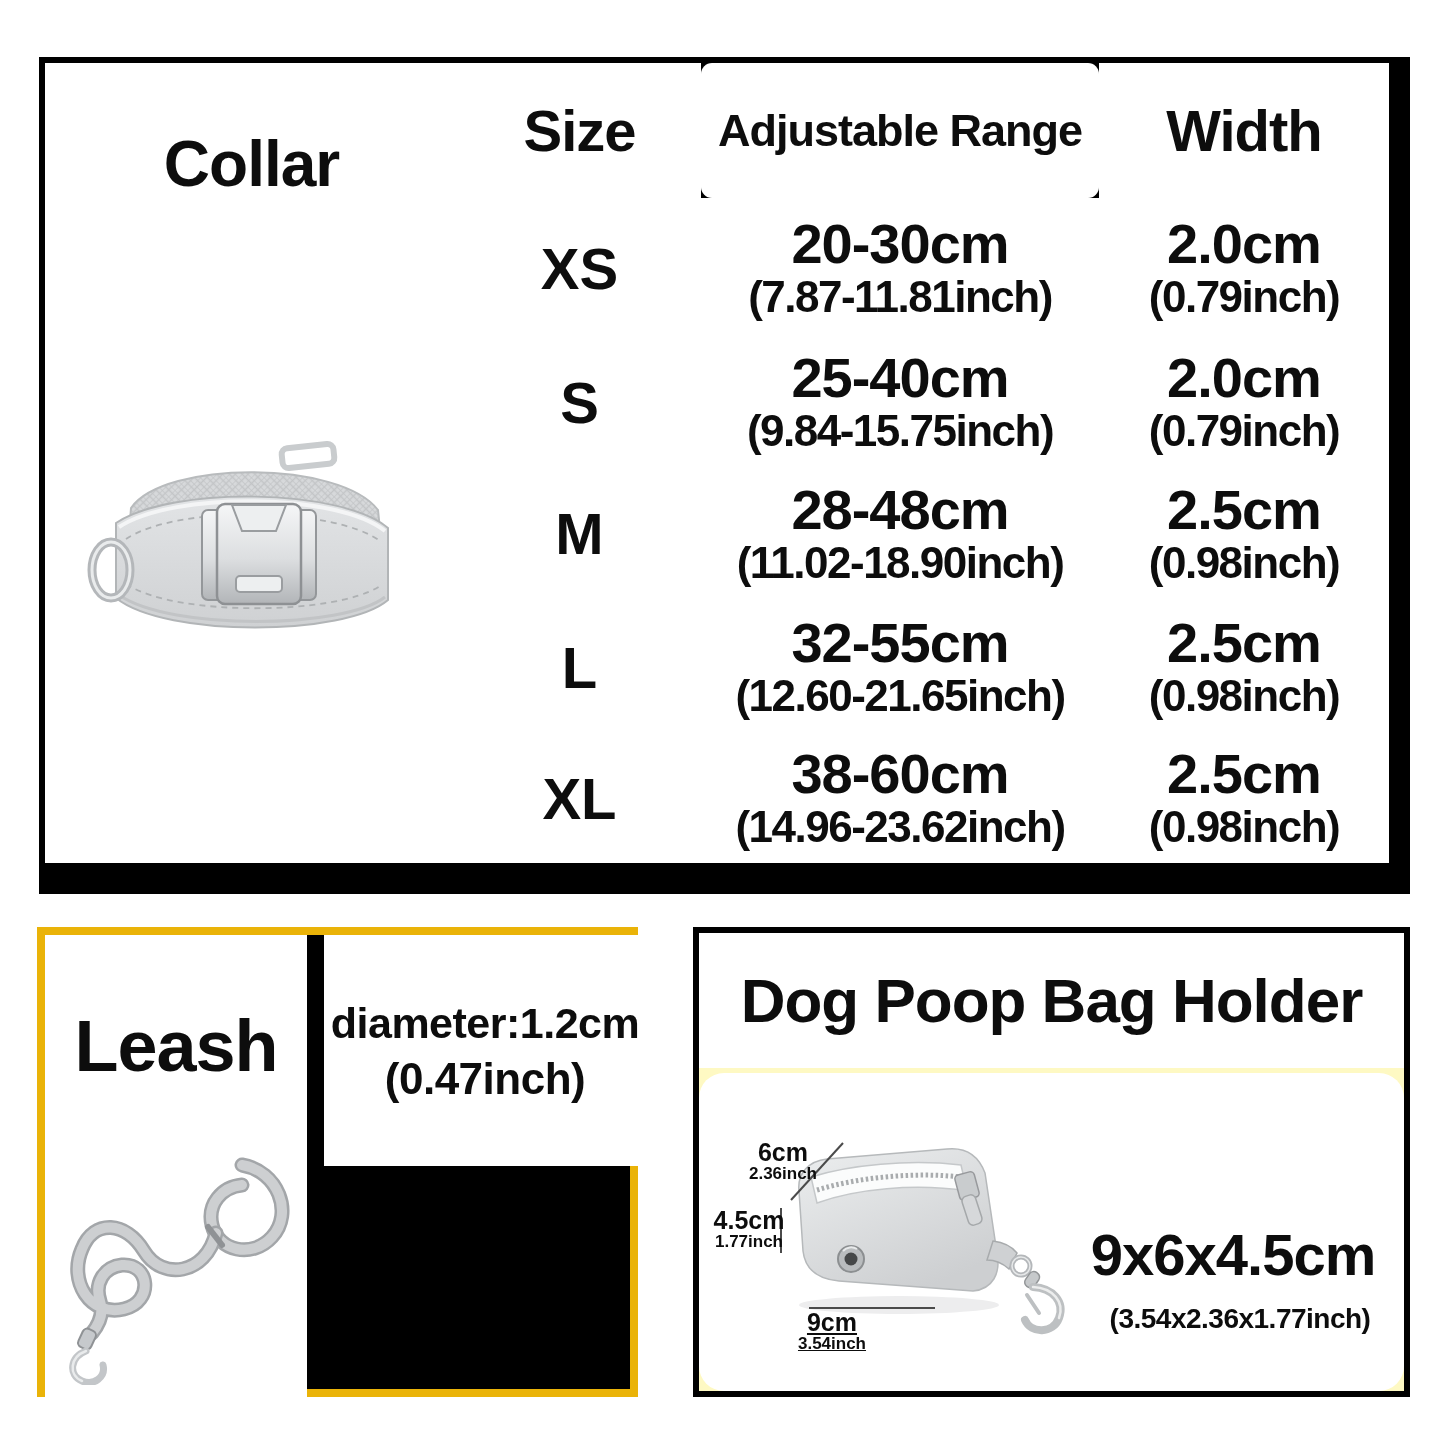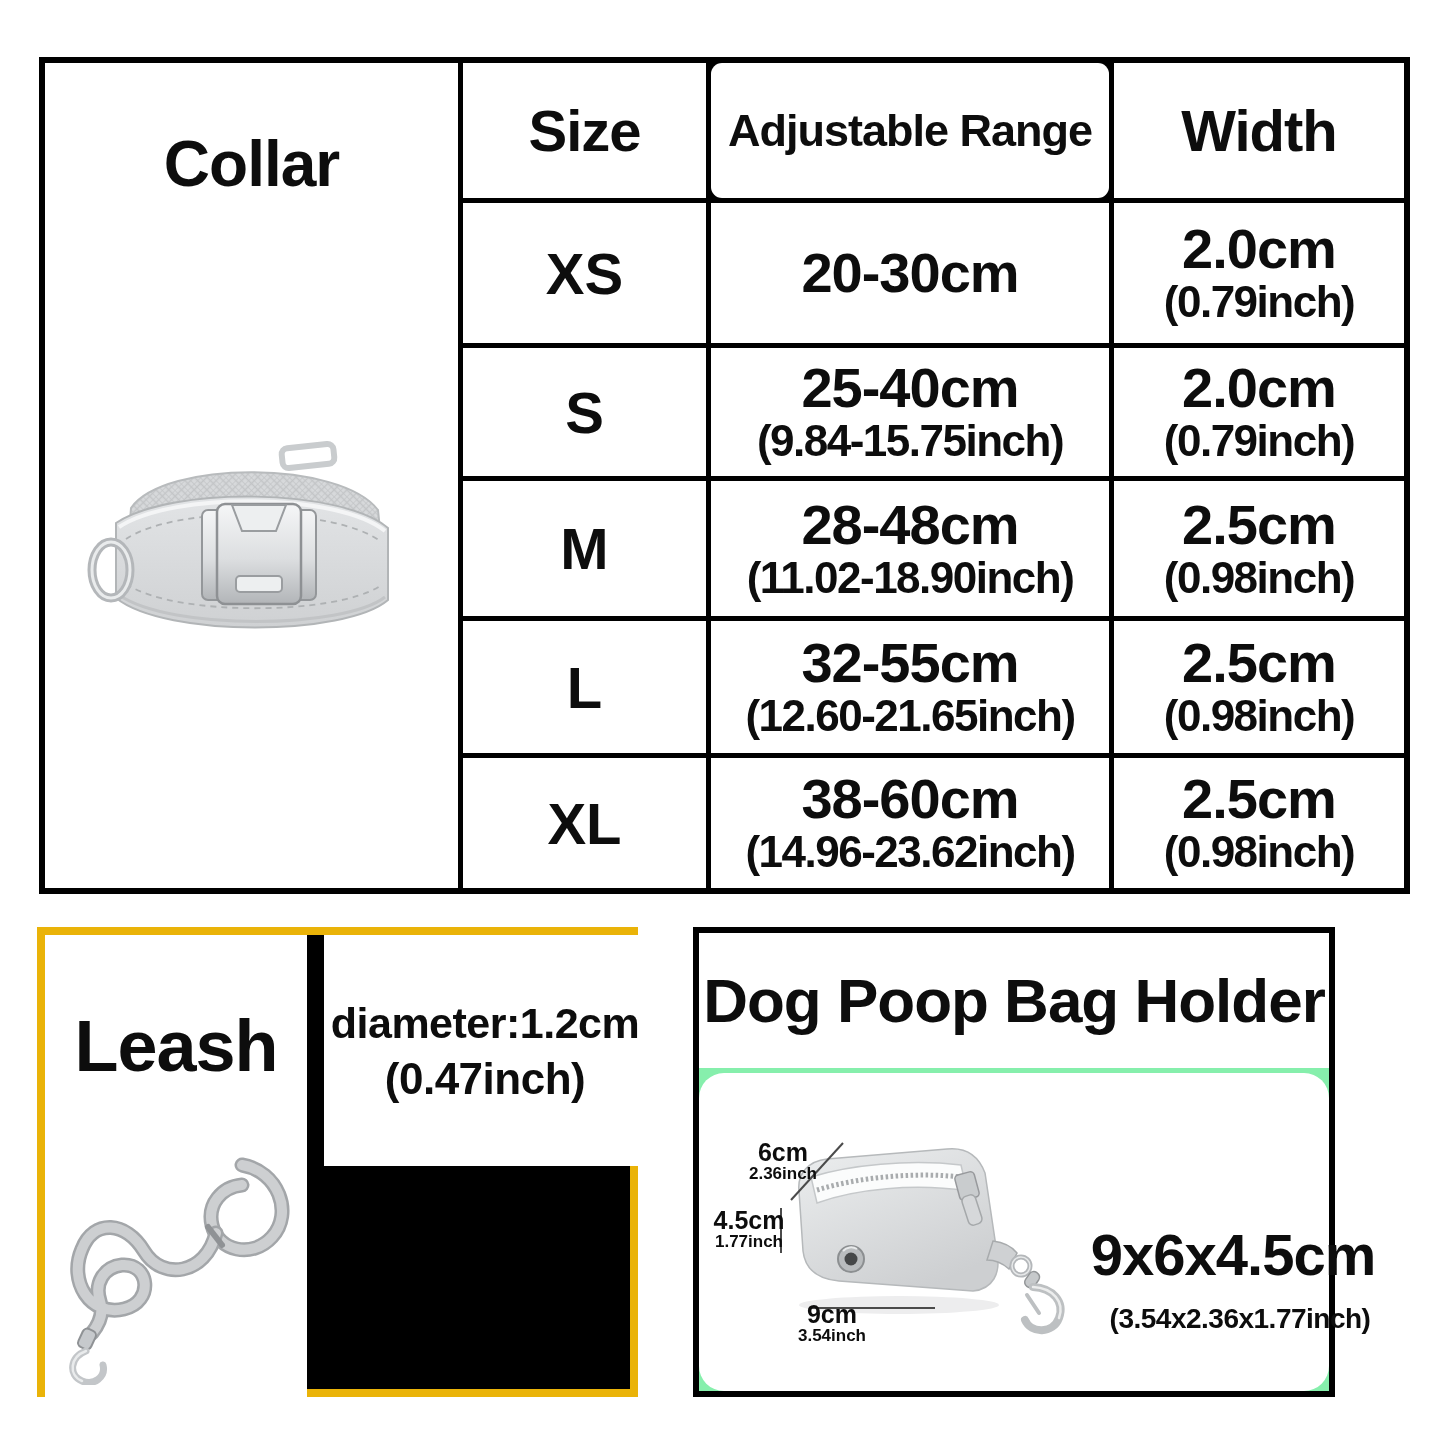"Collar" .collar-table { gap: 5px -> none }
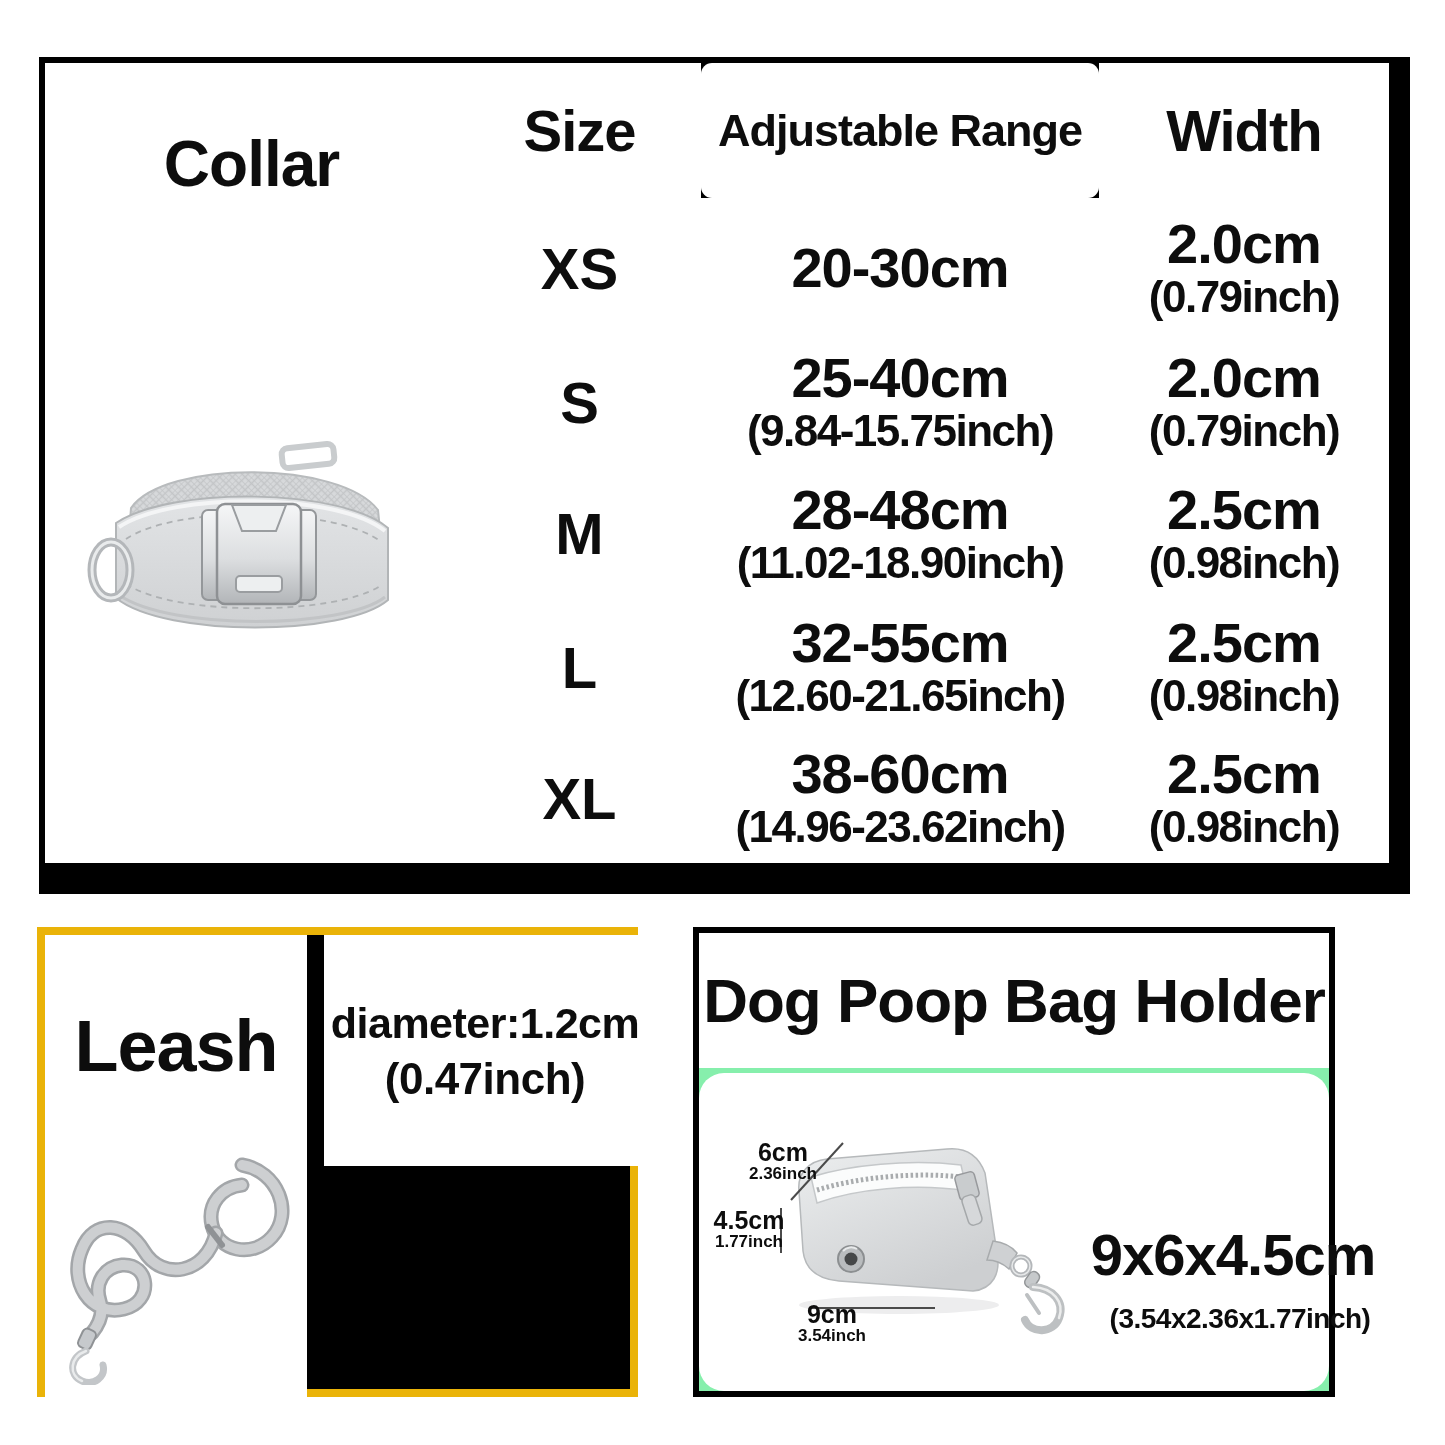"(7.87-11.81inch)" span.in-line { html: none -> <span>(7.87-11.81inch)</span> }
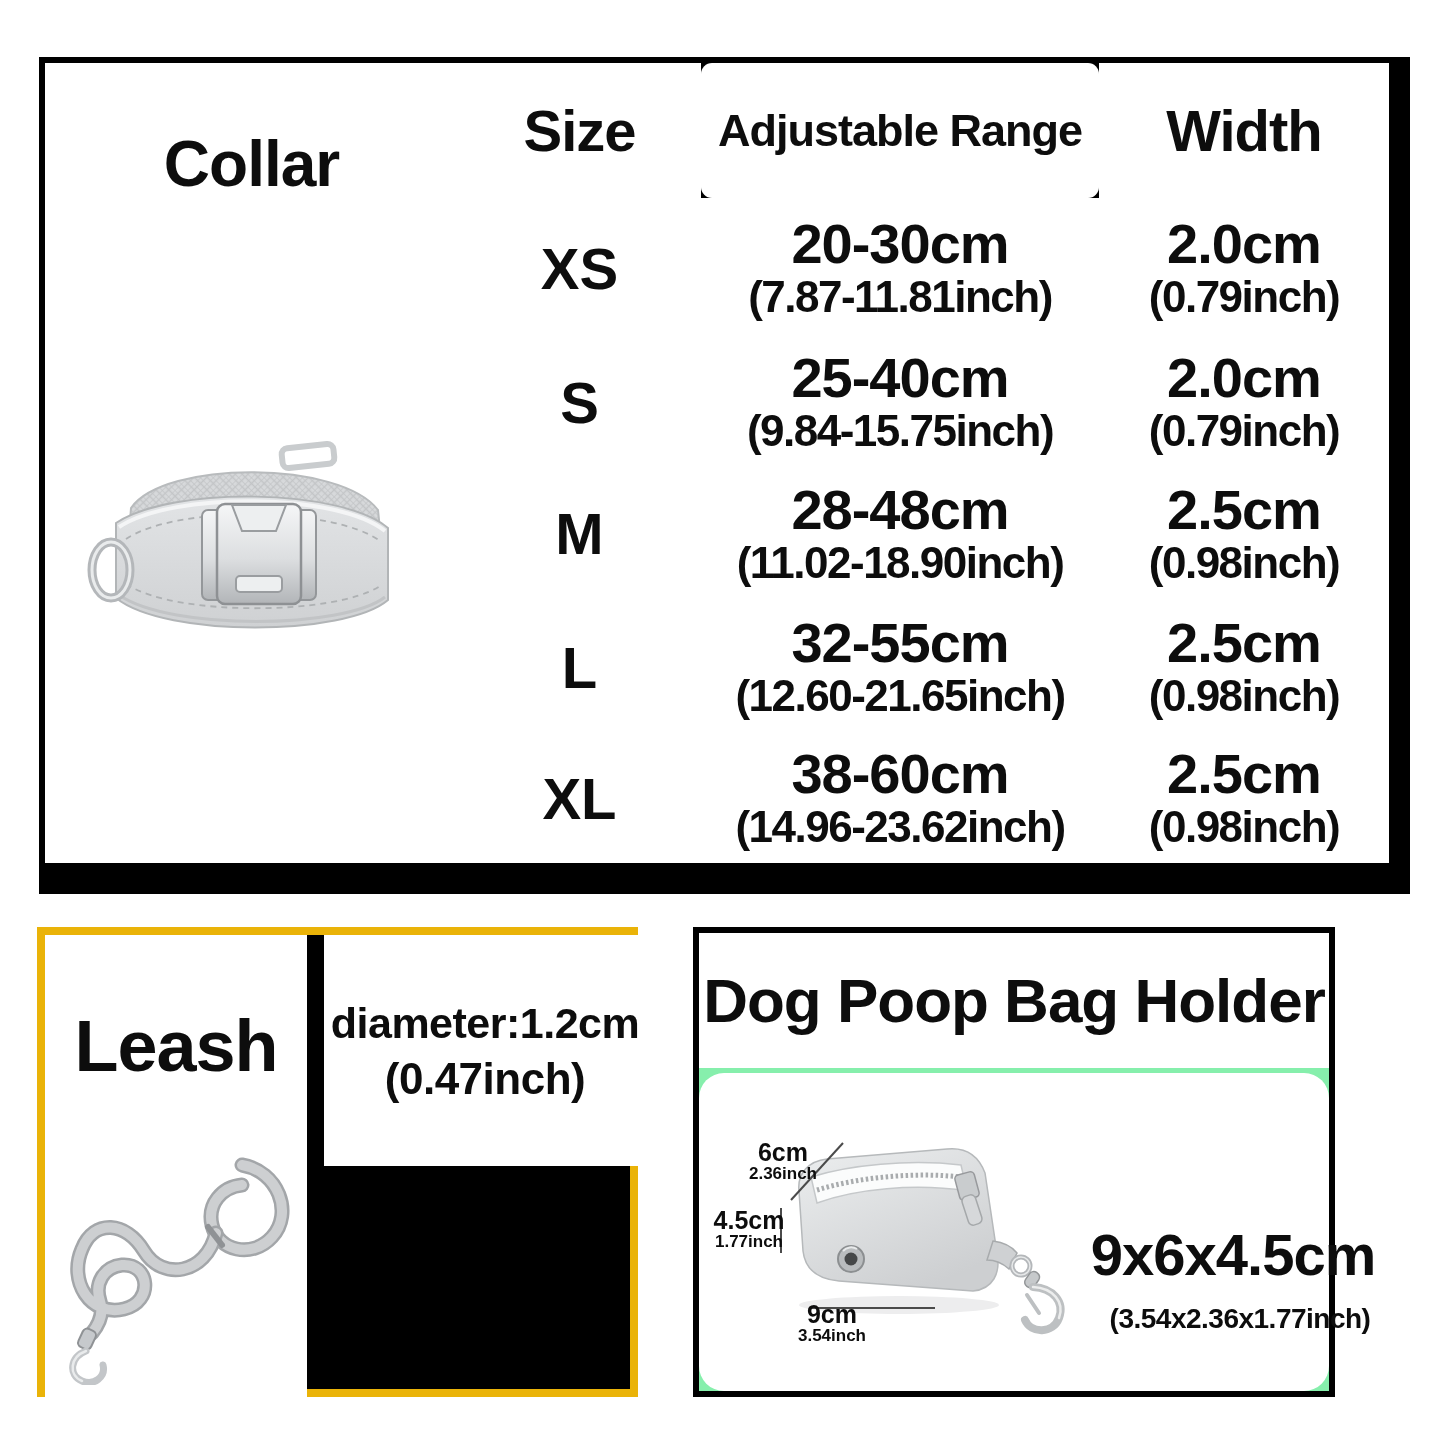"Dog Poop Bag Holder" .bag-box { background: #86efac -> #fef9c3; width: 642px -> 717px }
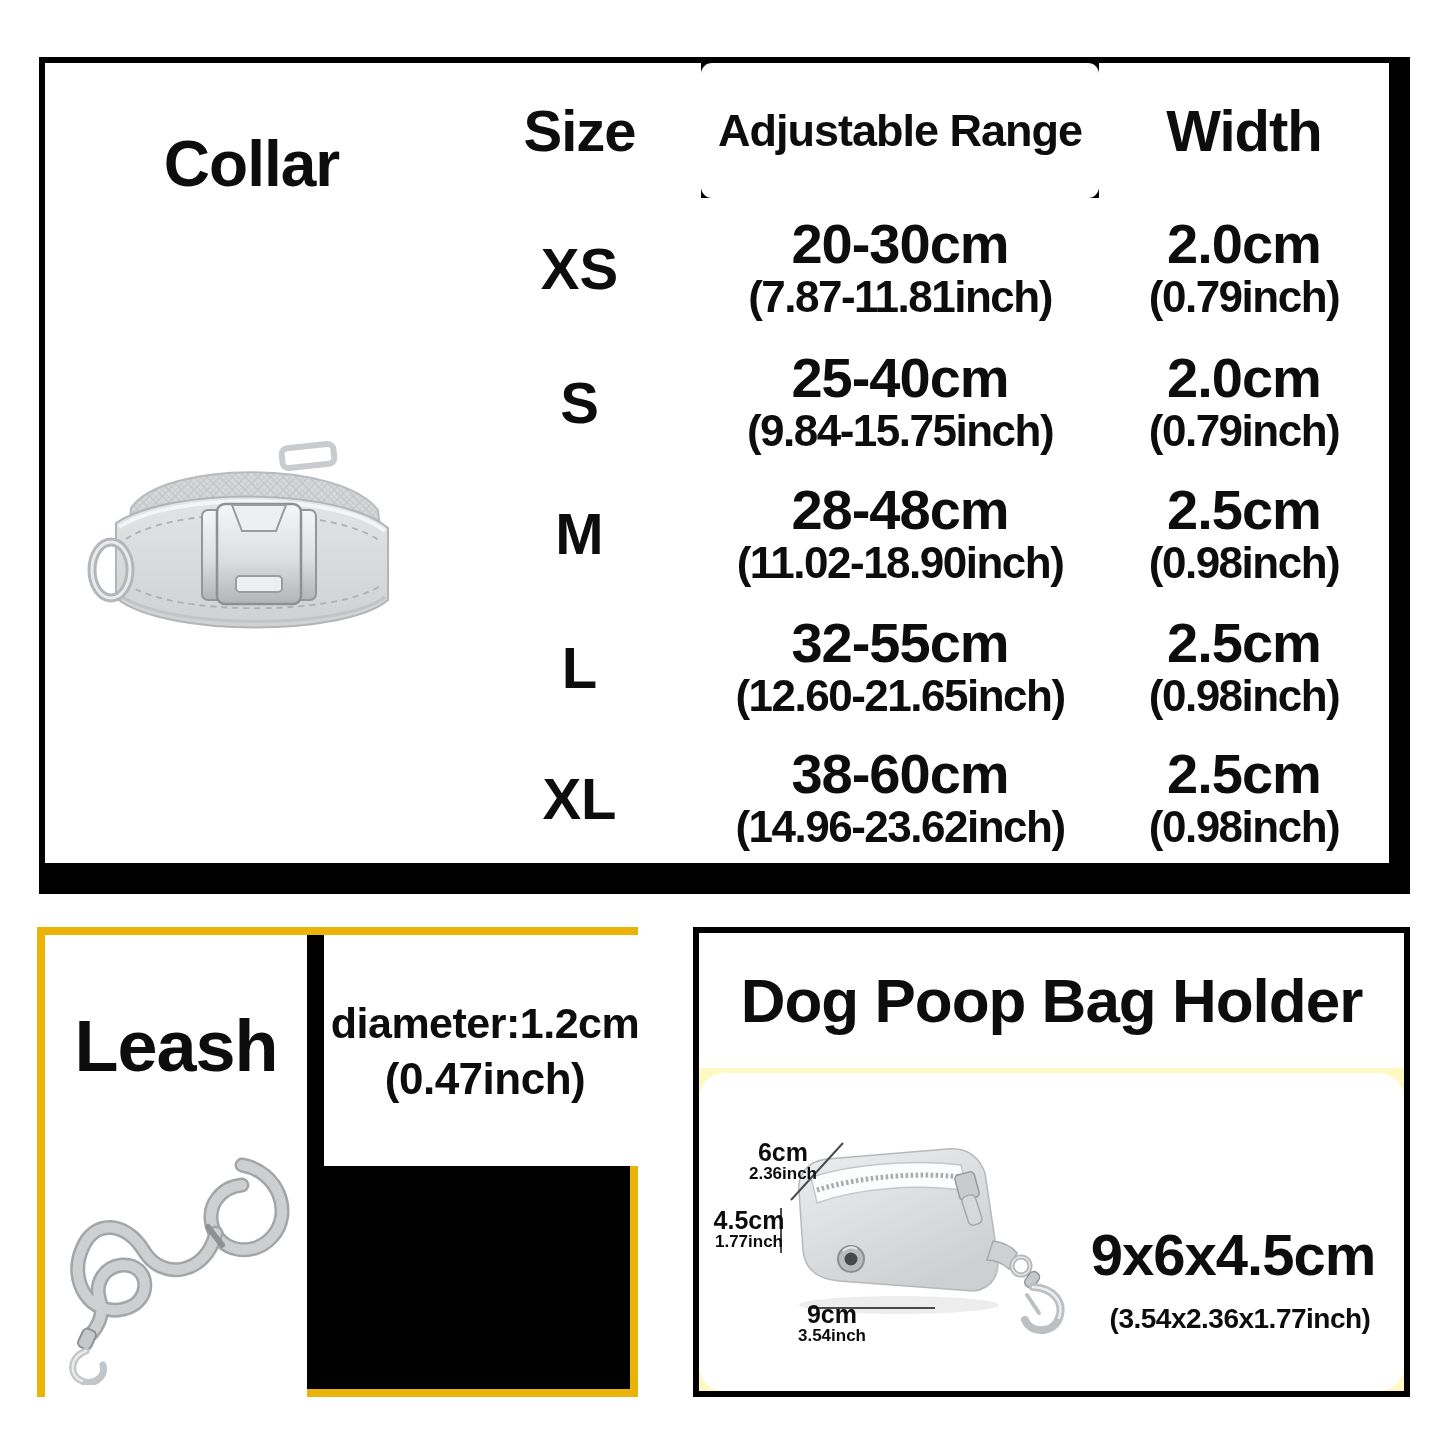"9cm" .dim-9 { text-decoration: none -> underline; top: 228px -> 236px }
